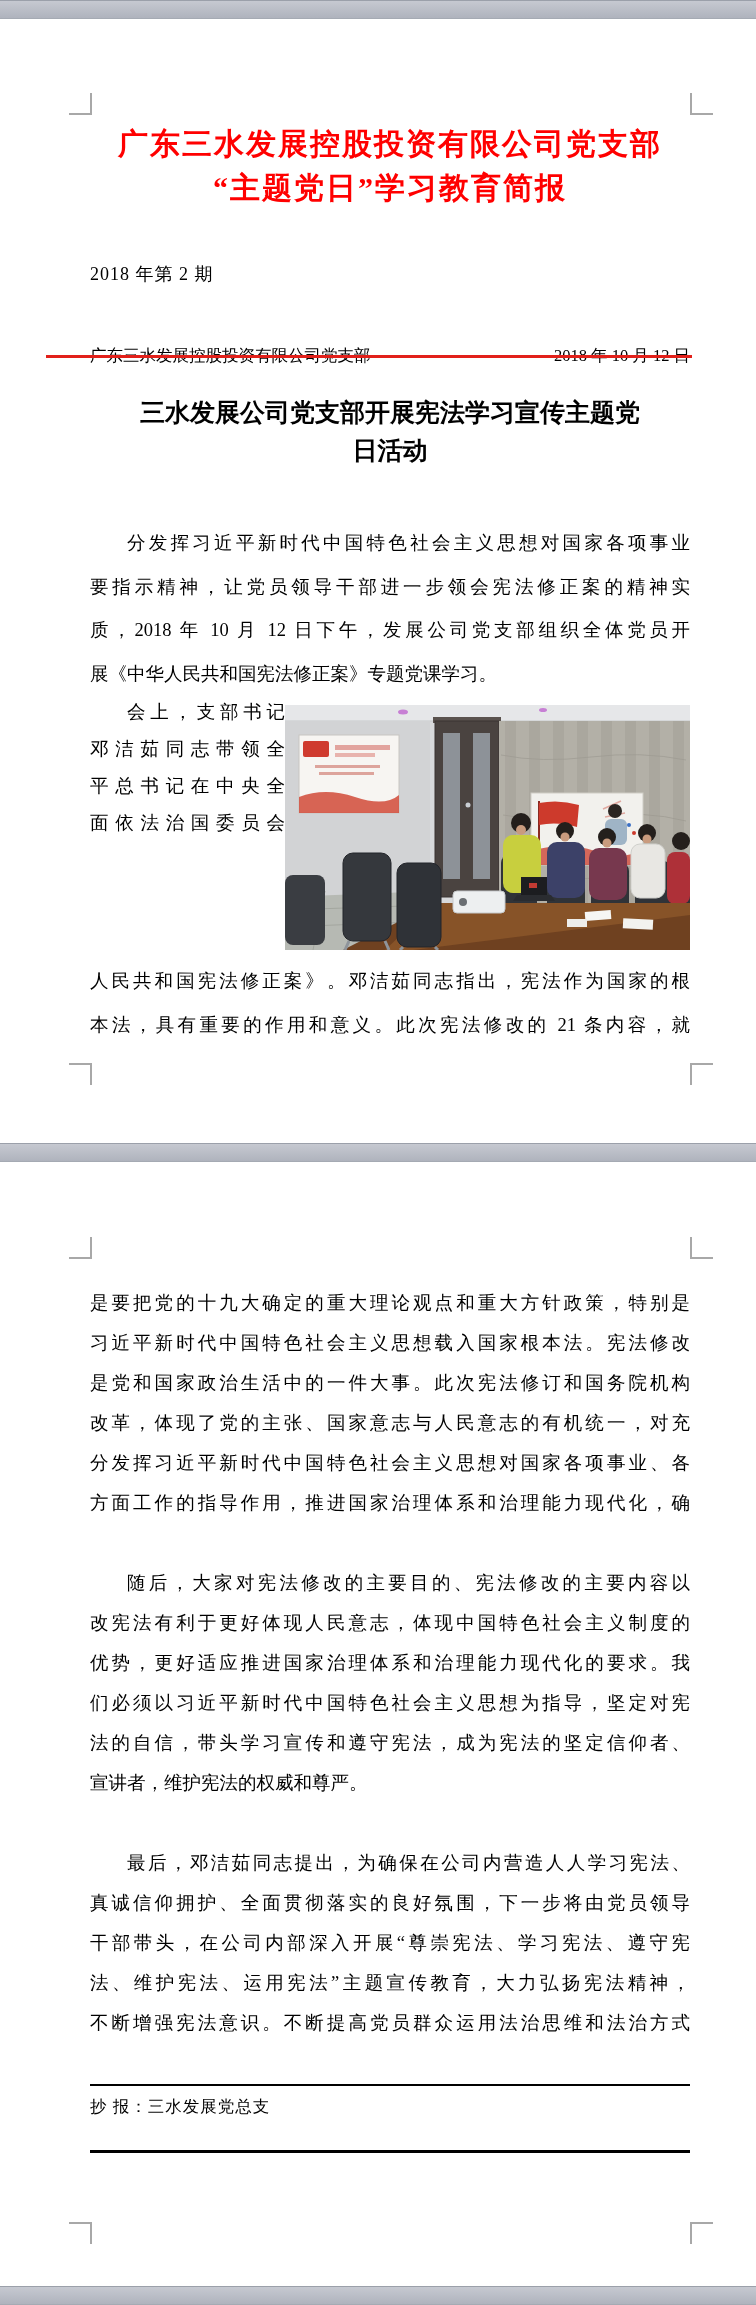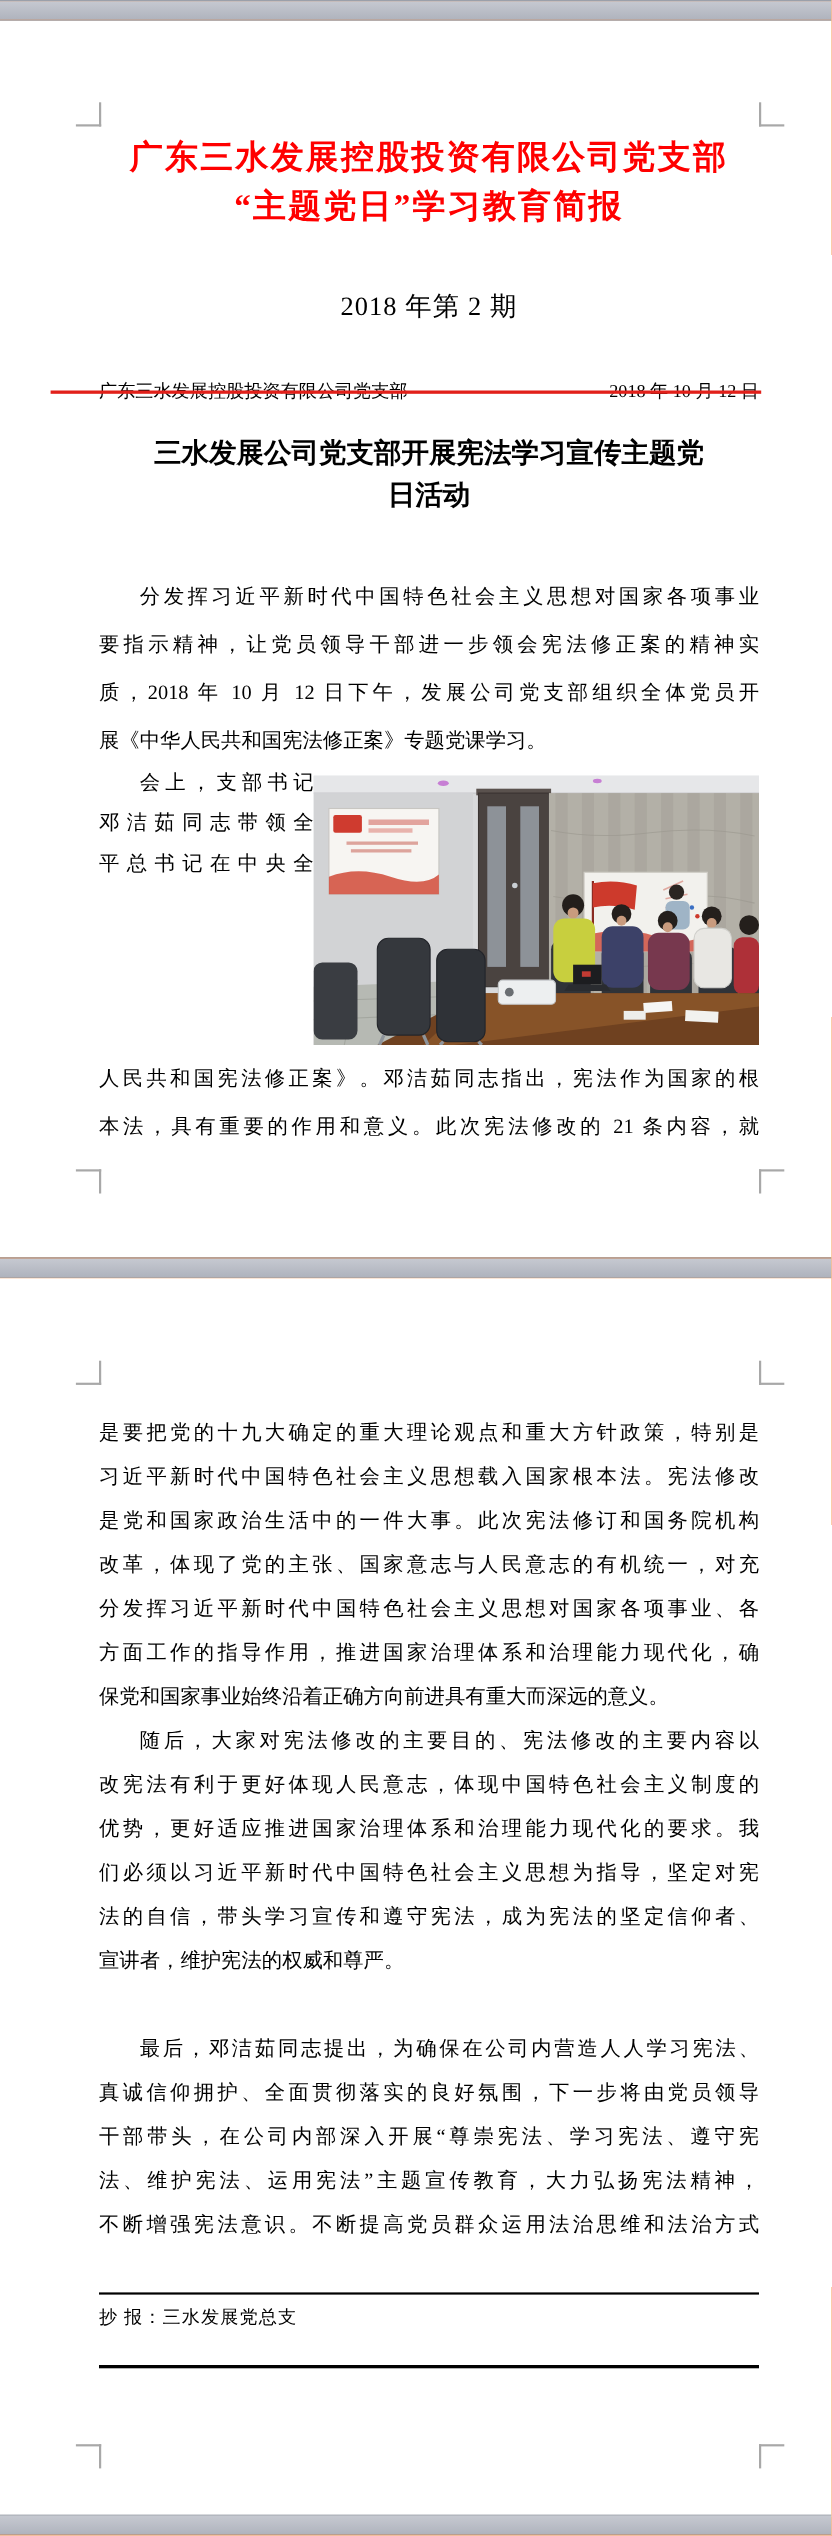"广东三水发展控股投资有限公司党支部" .canvas { background: #f97316 -> #d946ef }
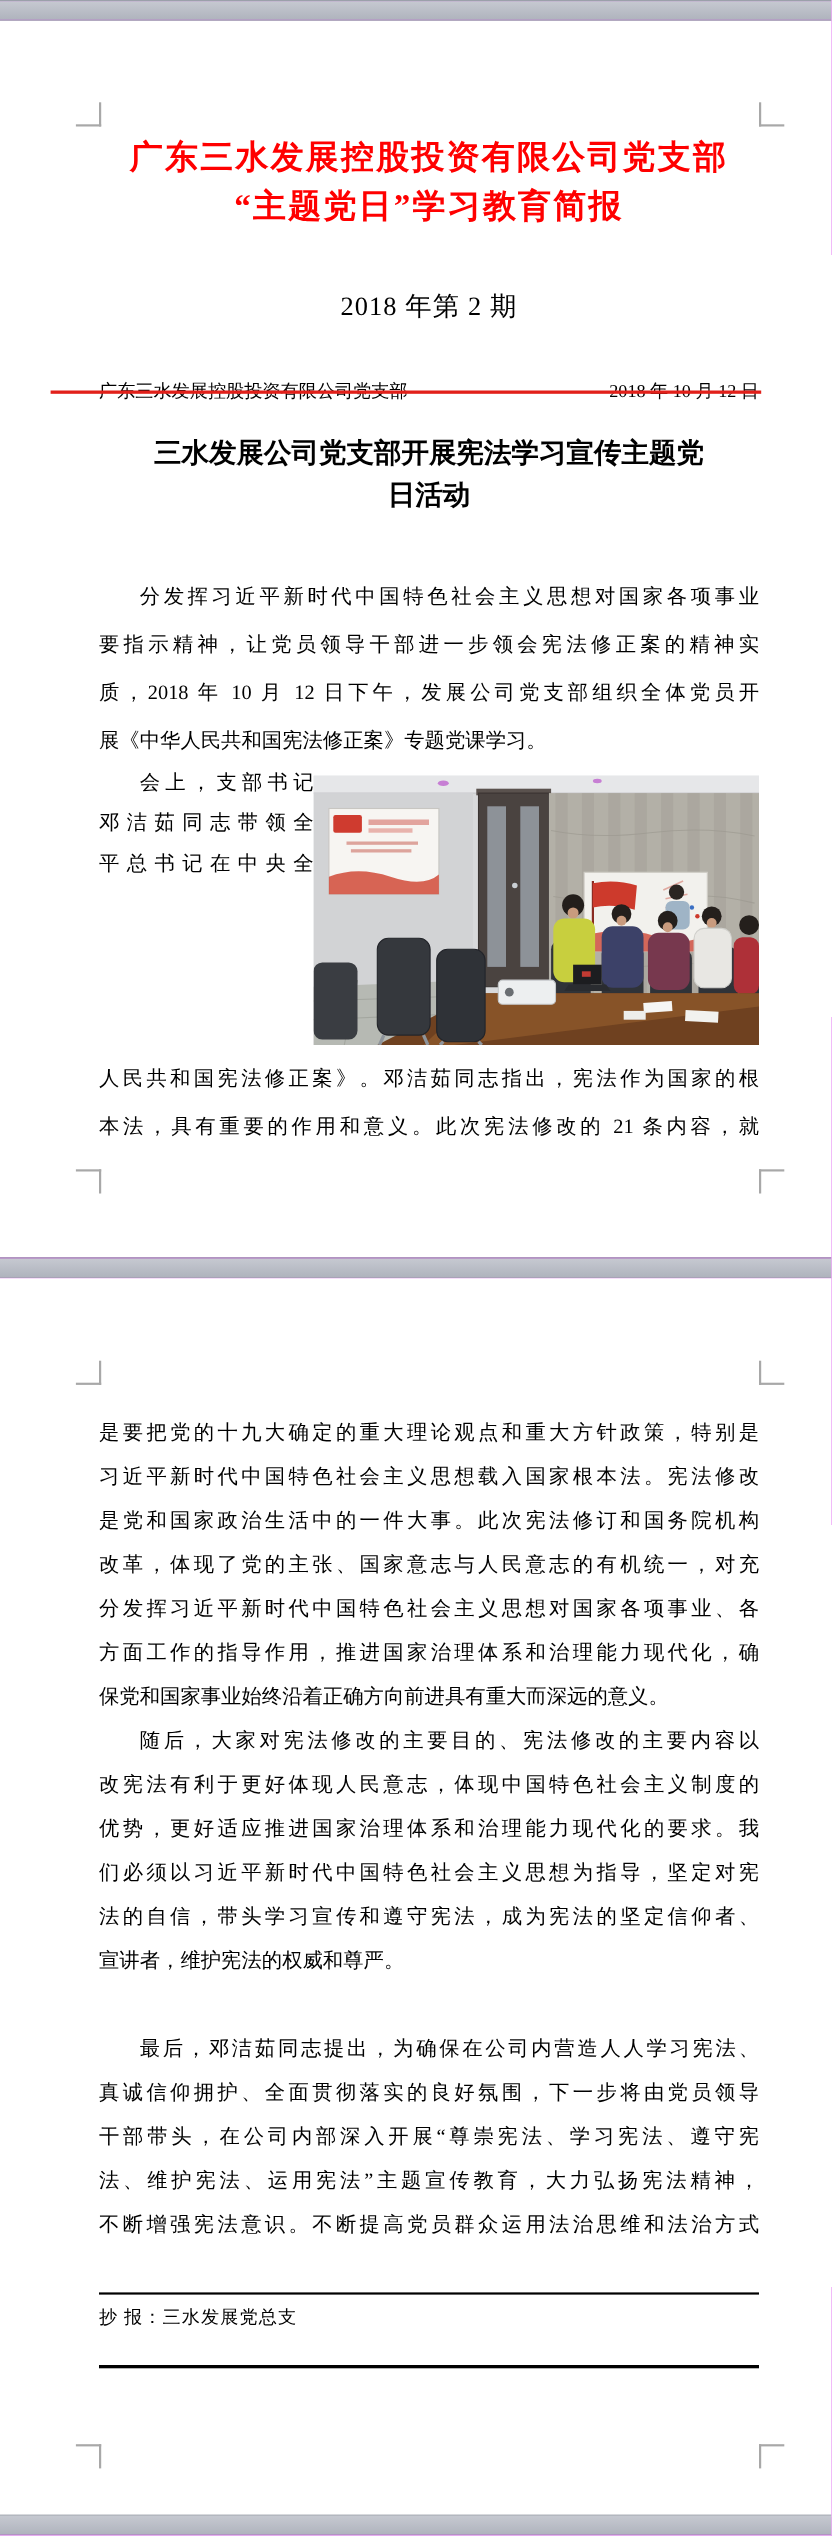"2018 年第 2 期" .issue { font-size: 24px -> 18px; text-align: center -> none }
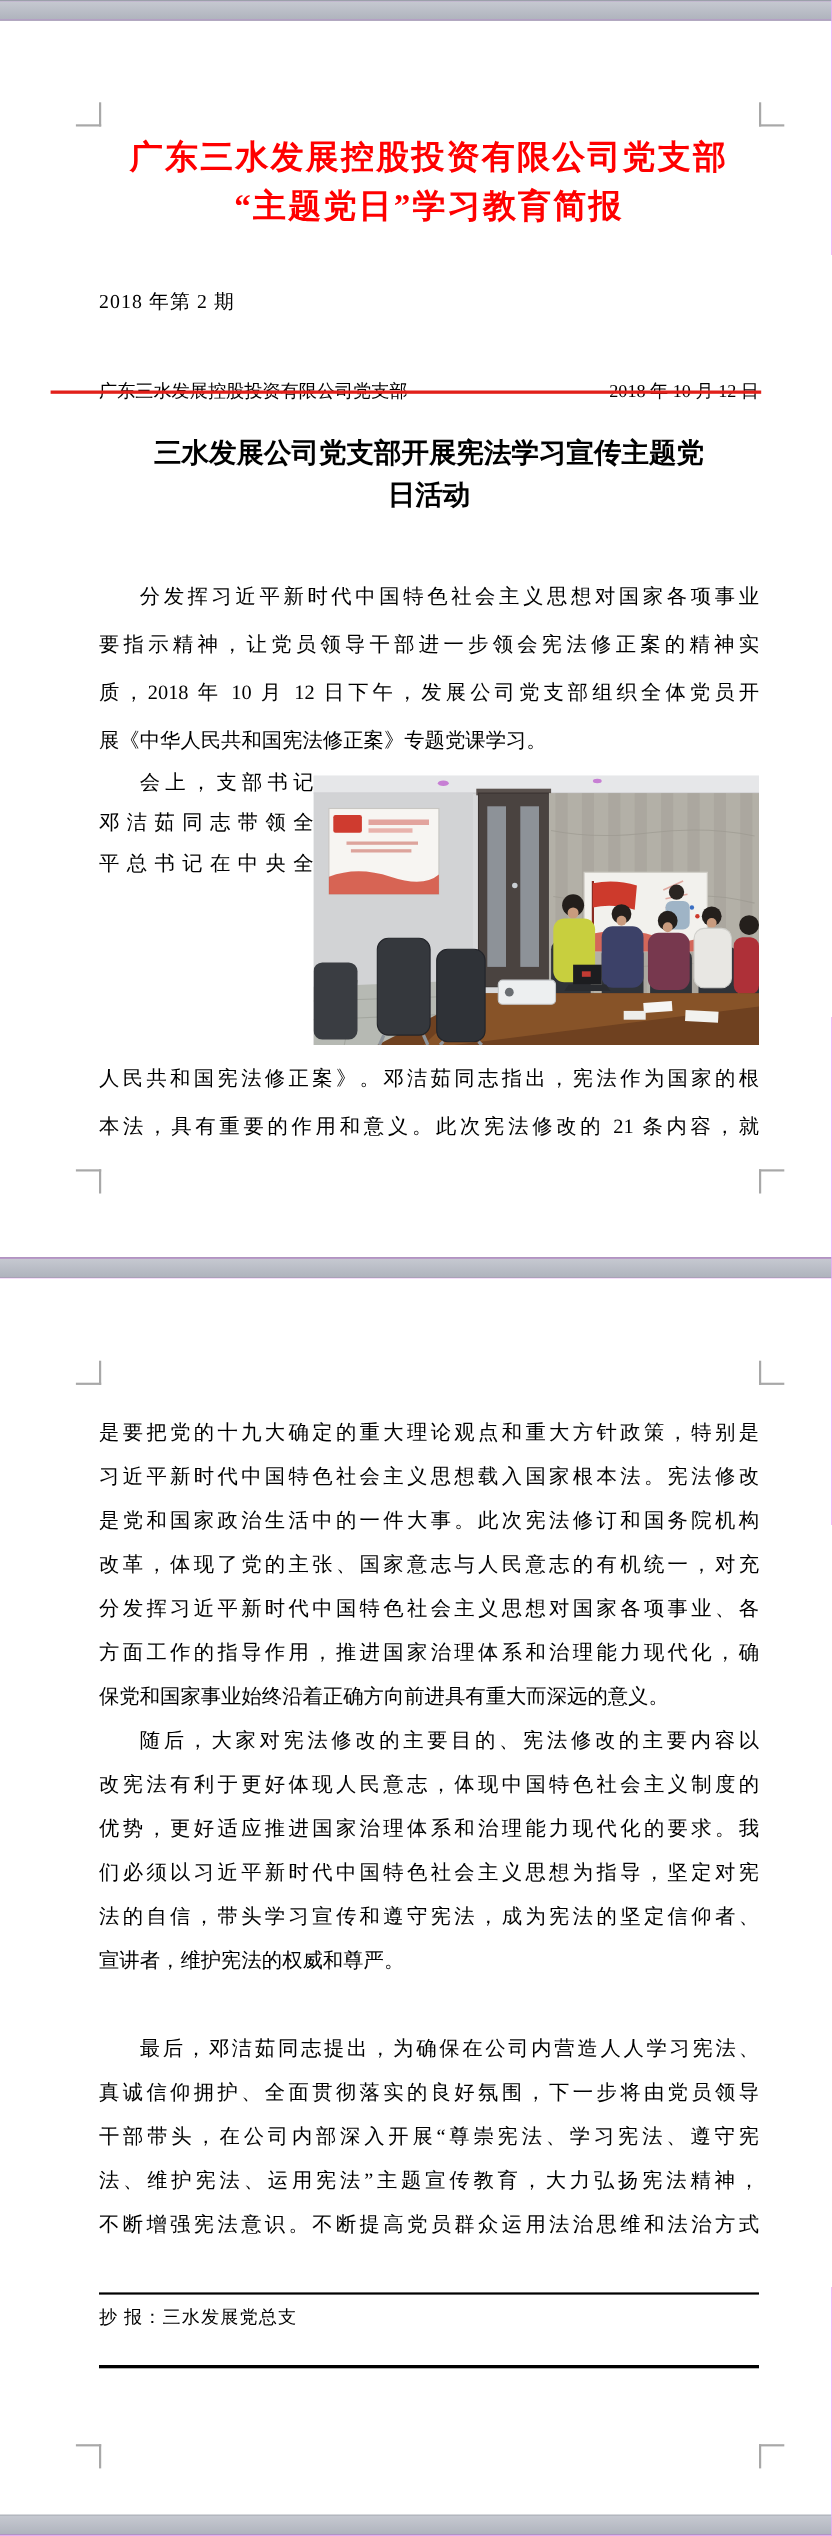"面依法治国委员会" div.line { html: none -> <div>面依法治国委员会</div> }
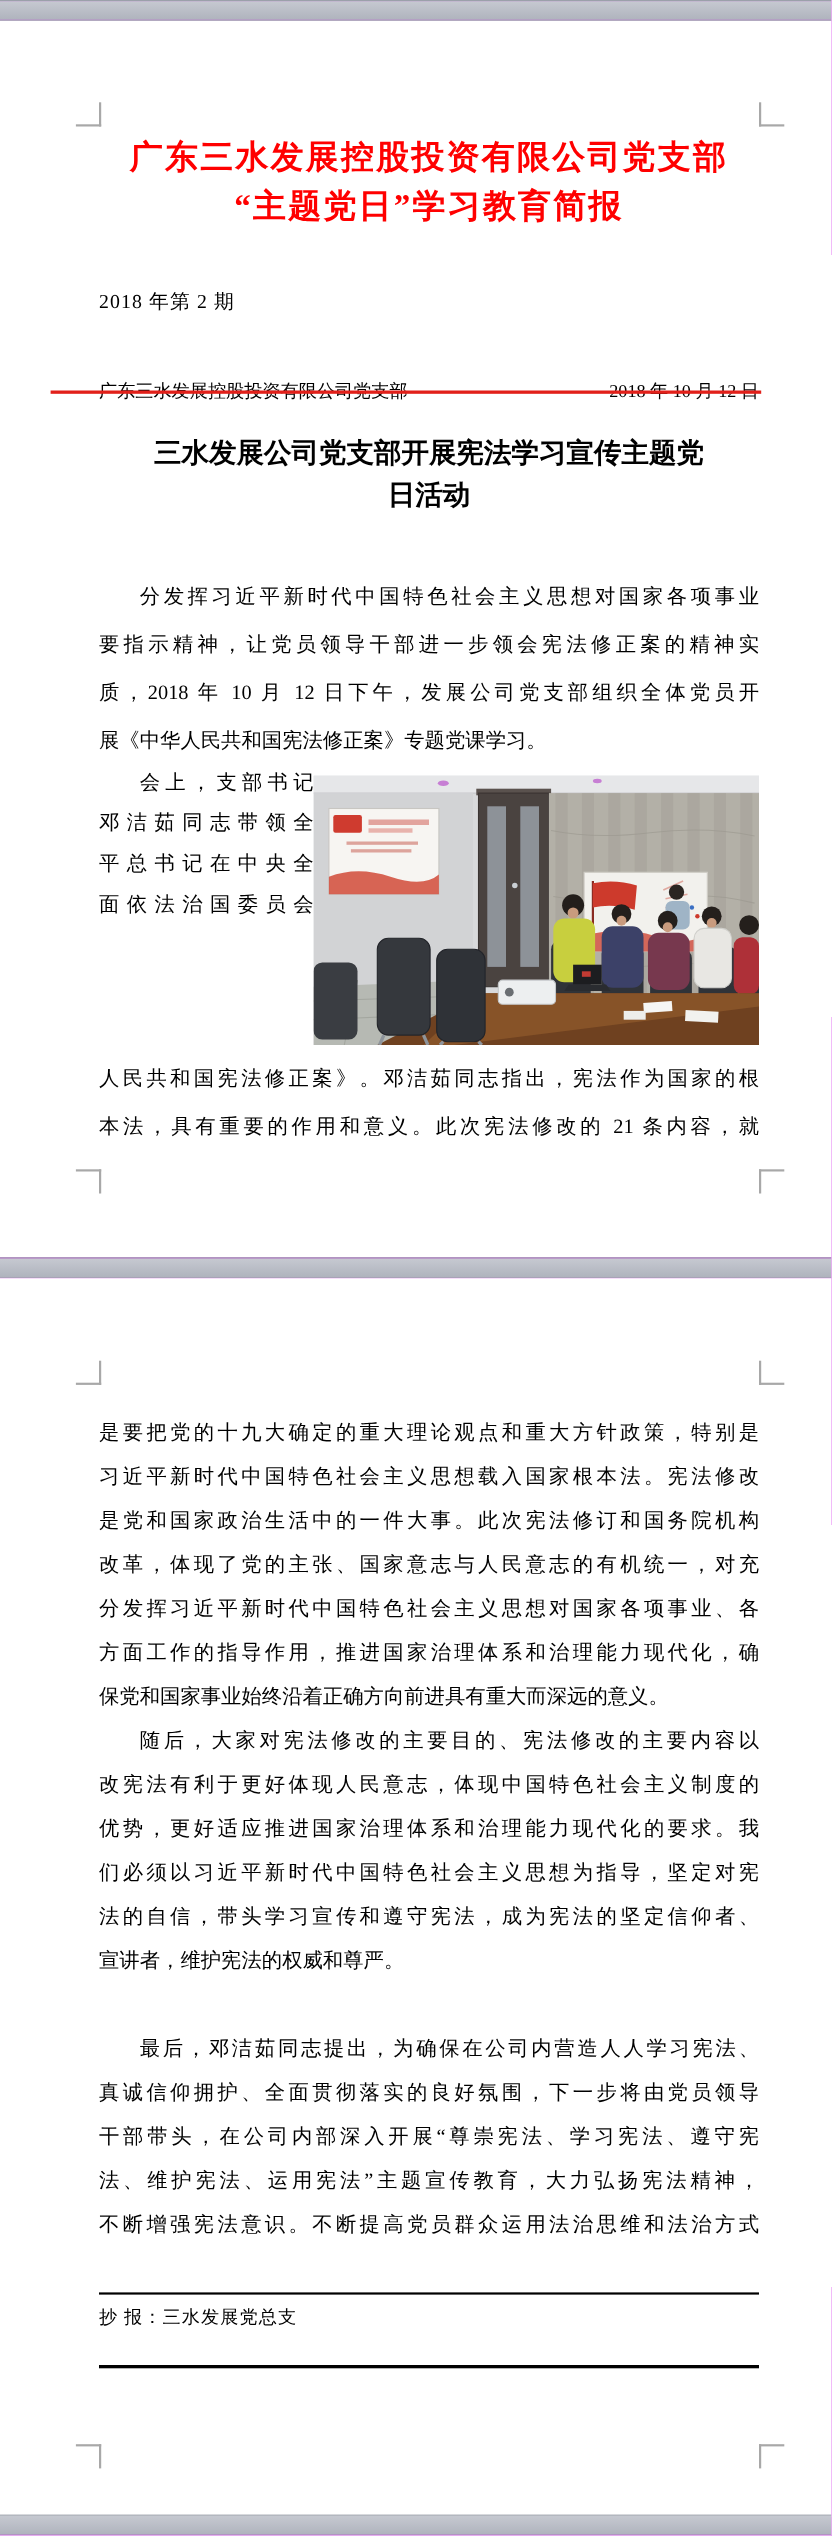"保党和国家事业始终沿着正确方向前进具有重大而深远的意义。" div.line { html: <div>保党和国家事业始终沿着正确方向前进具有重大而深远的意义。</div> -> none }
